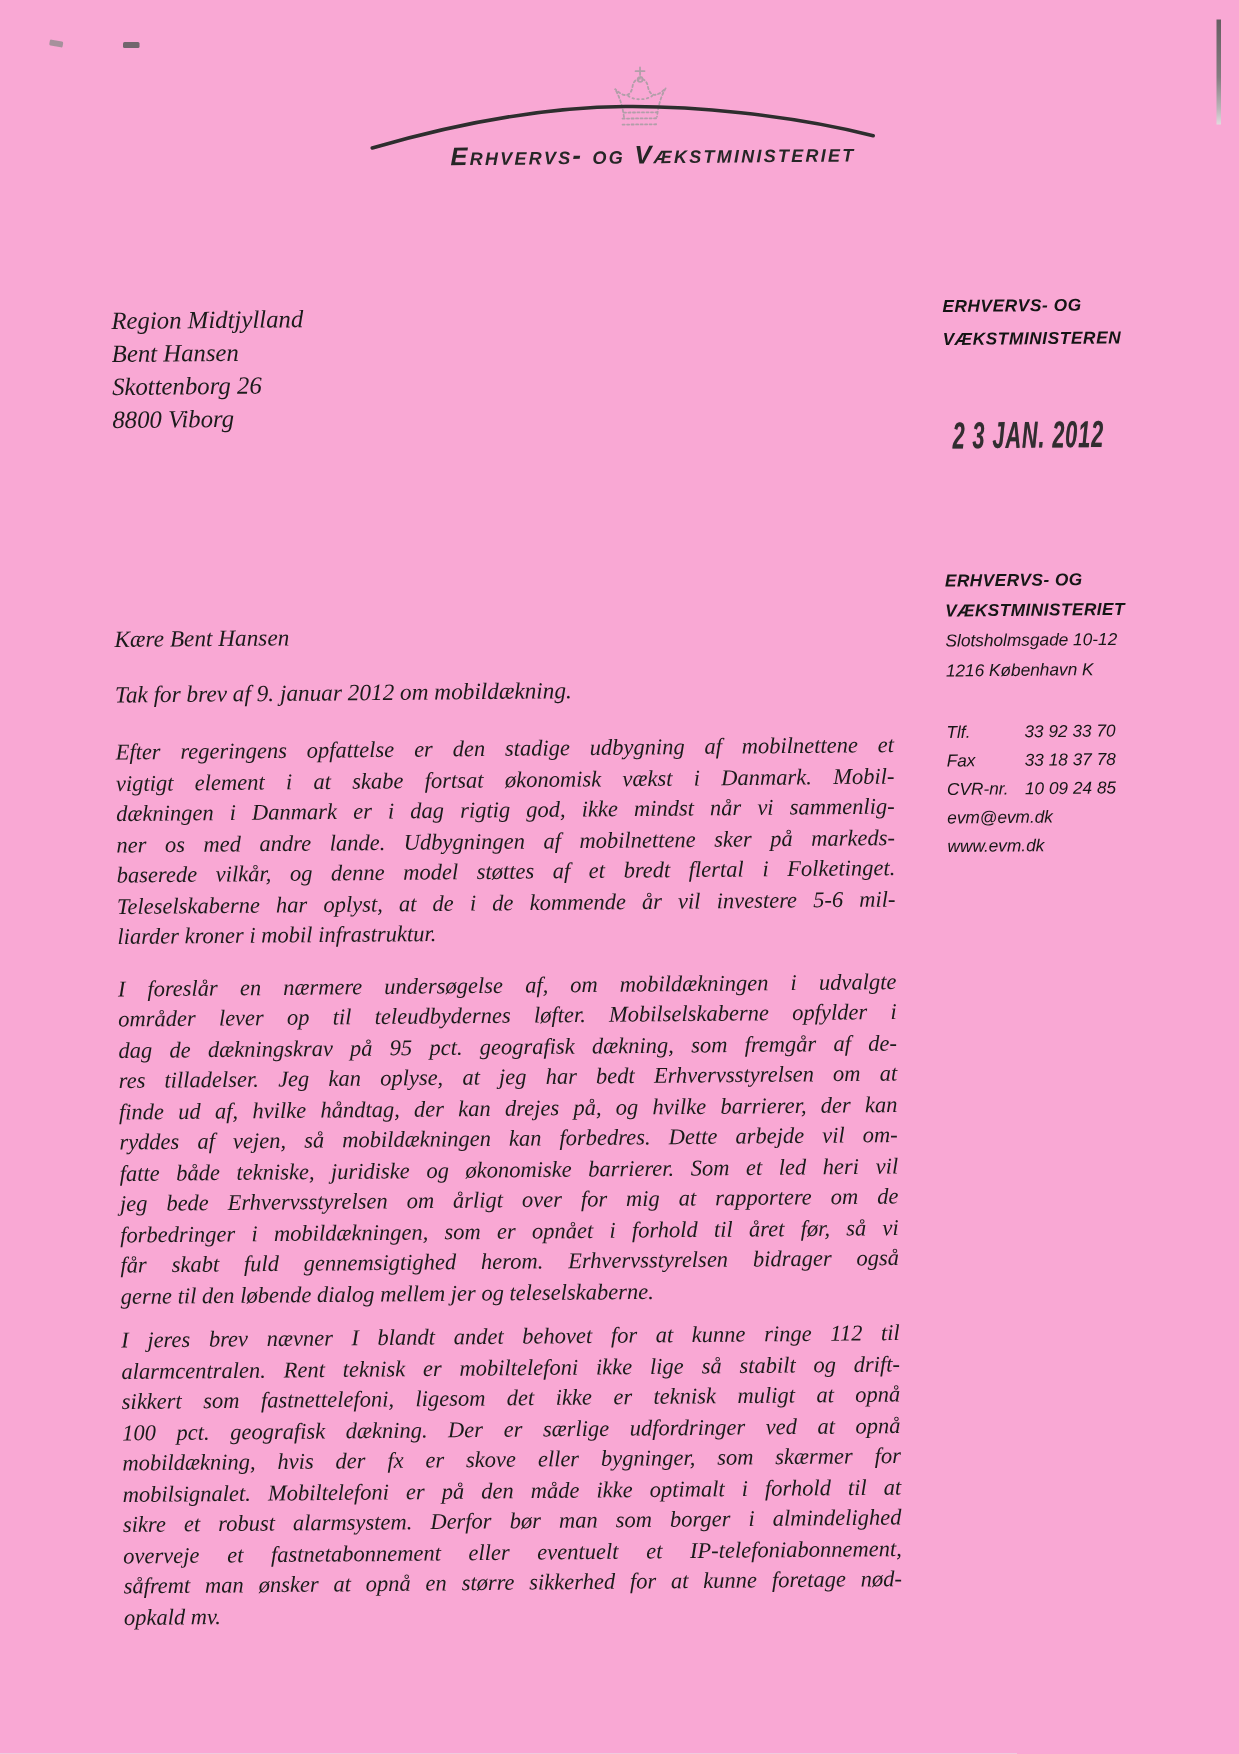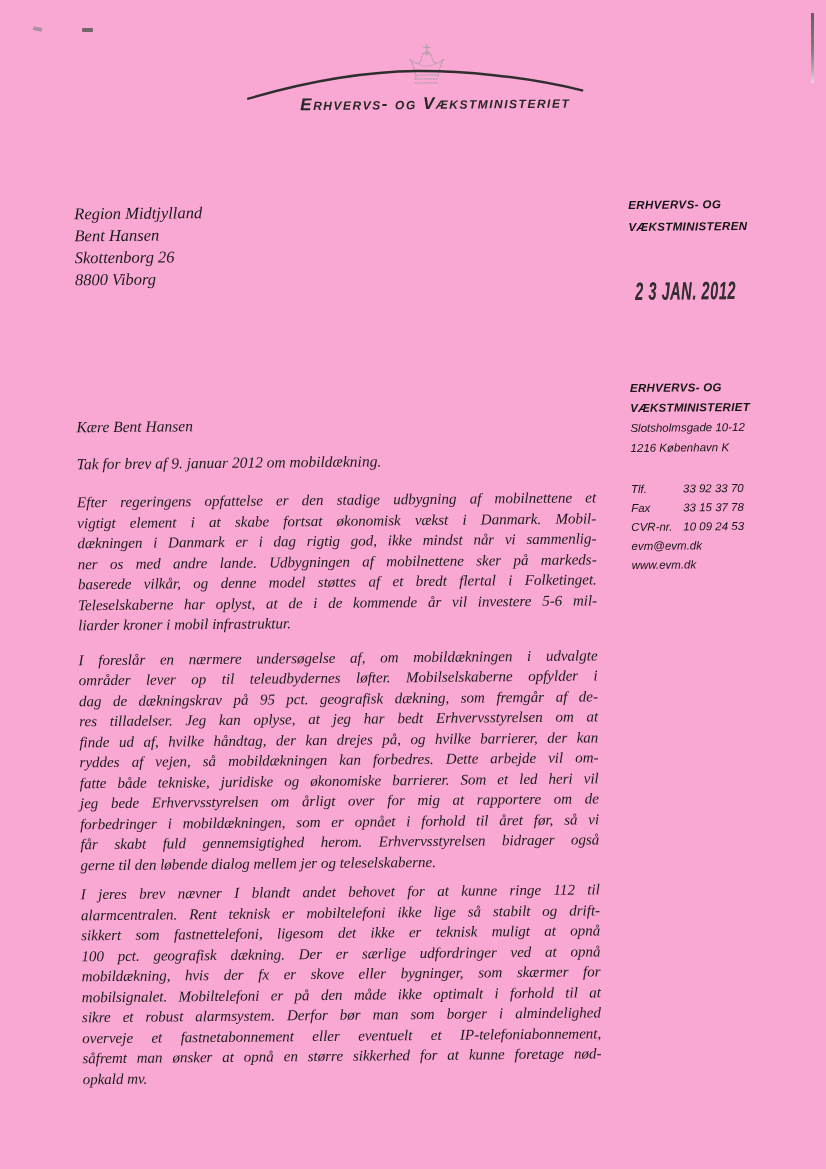"33 15 37 78" span { text: 15 -> 18 }
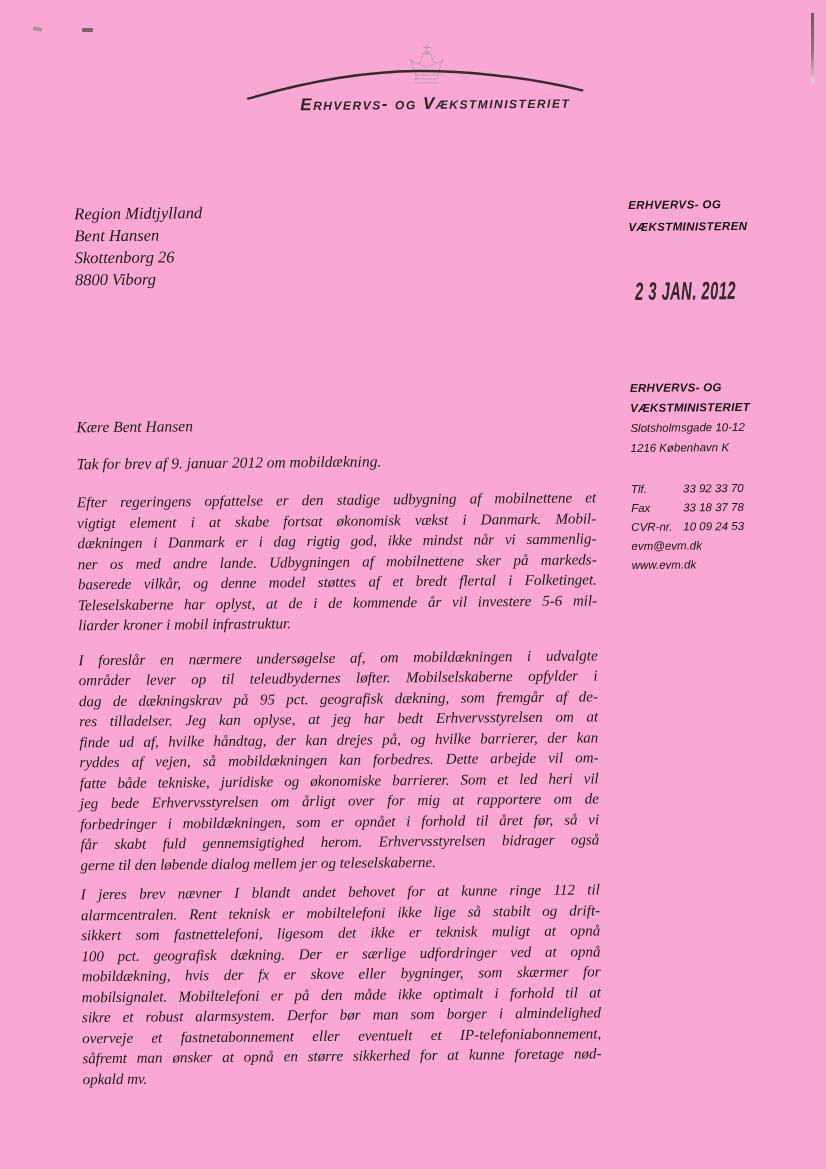"10 09 24 53" span { text: 53 -> 85 }
